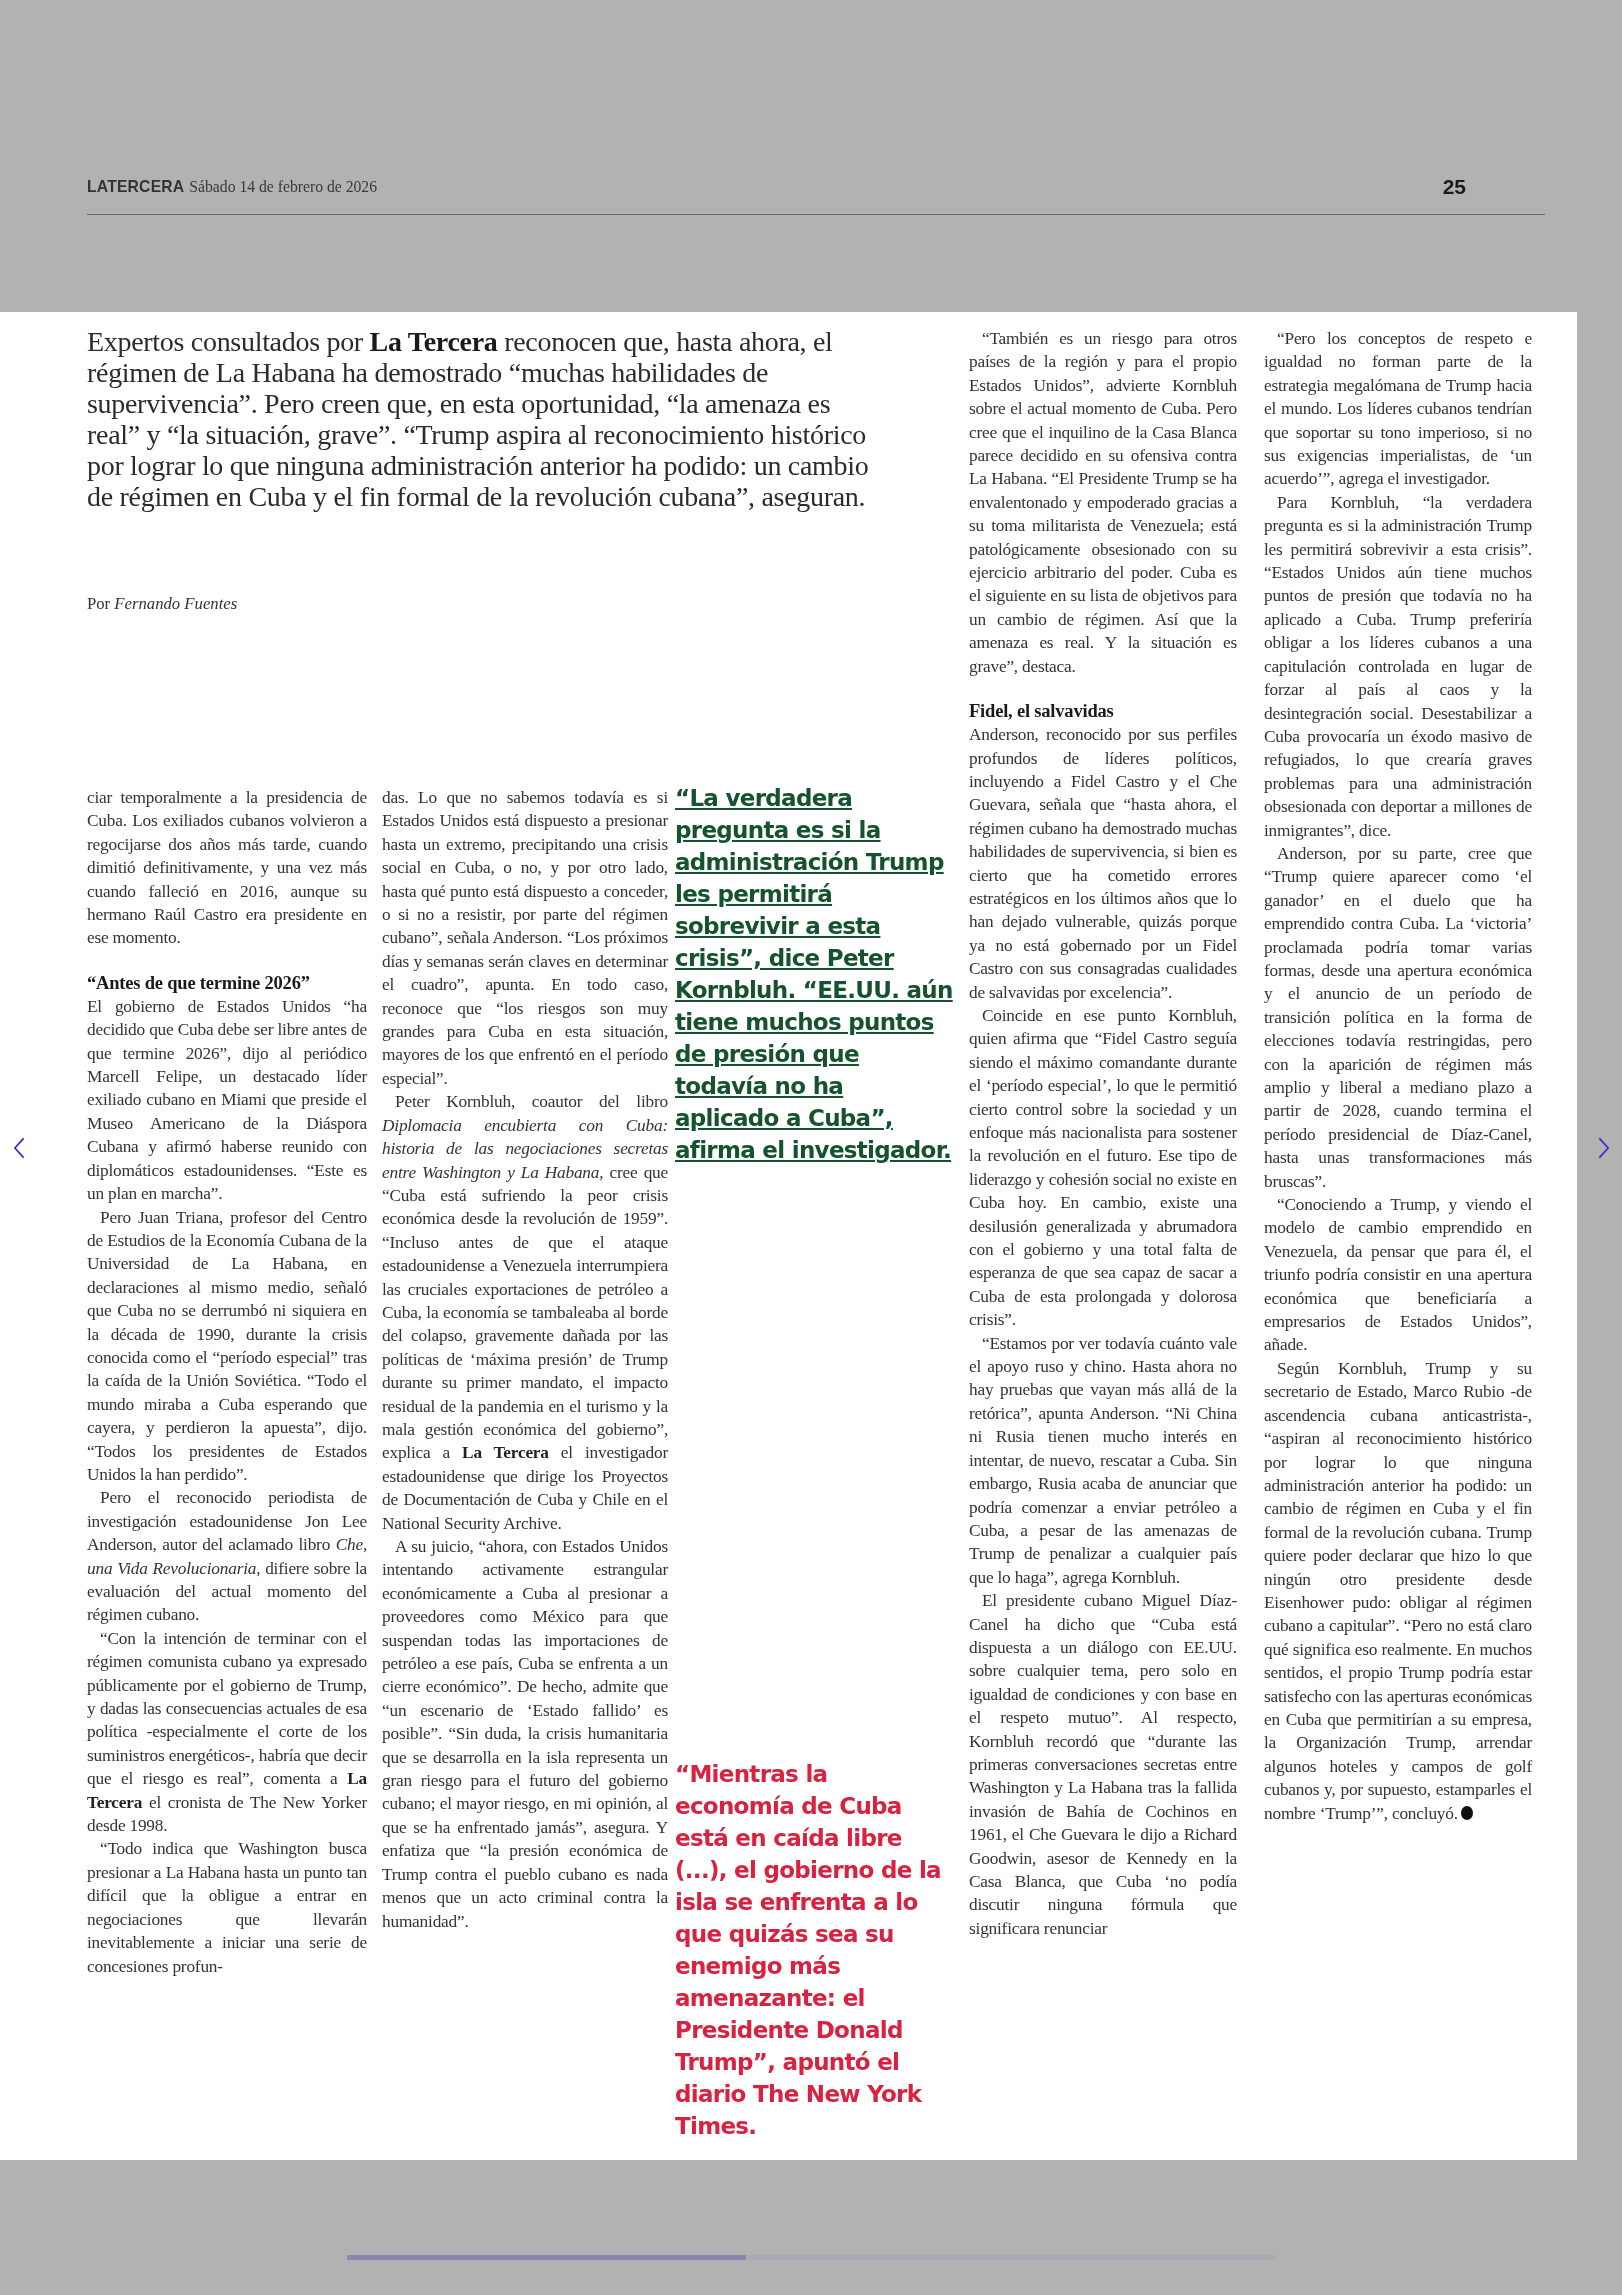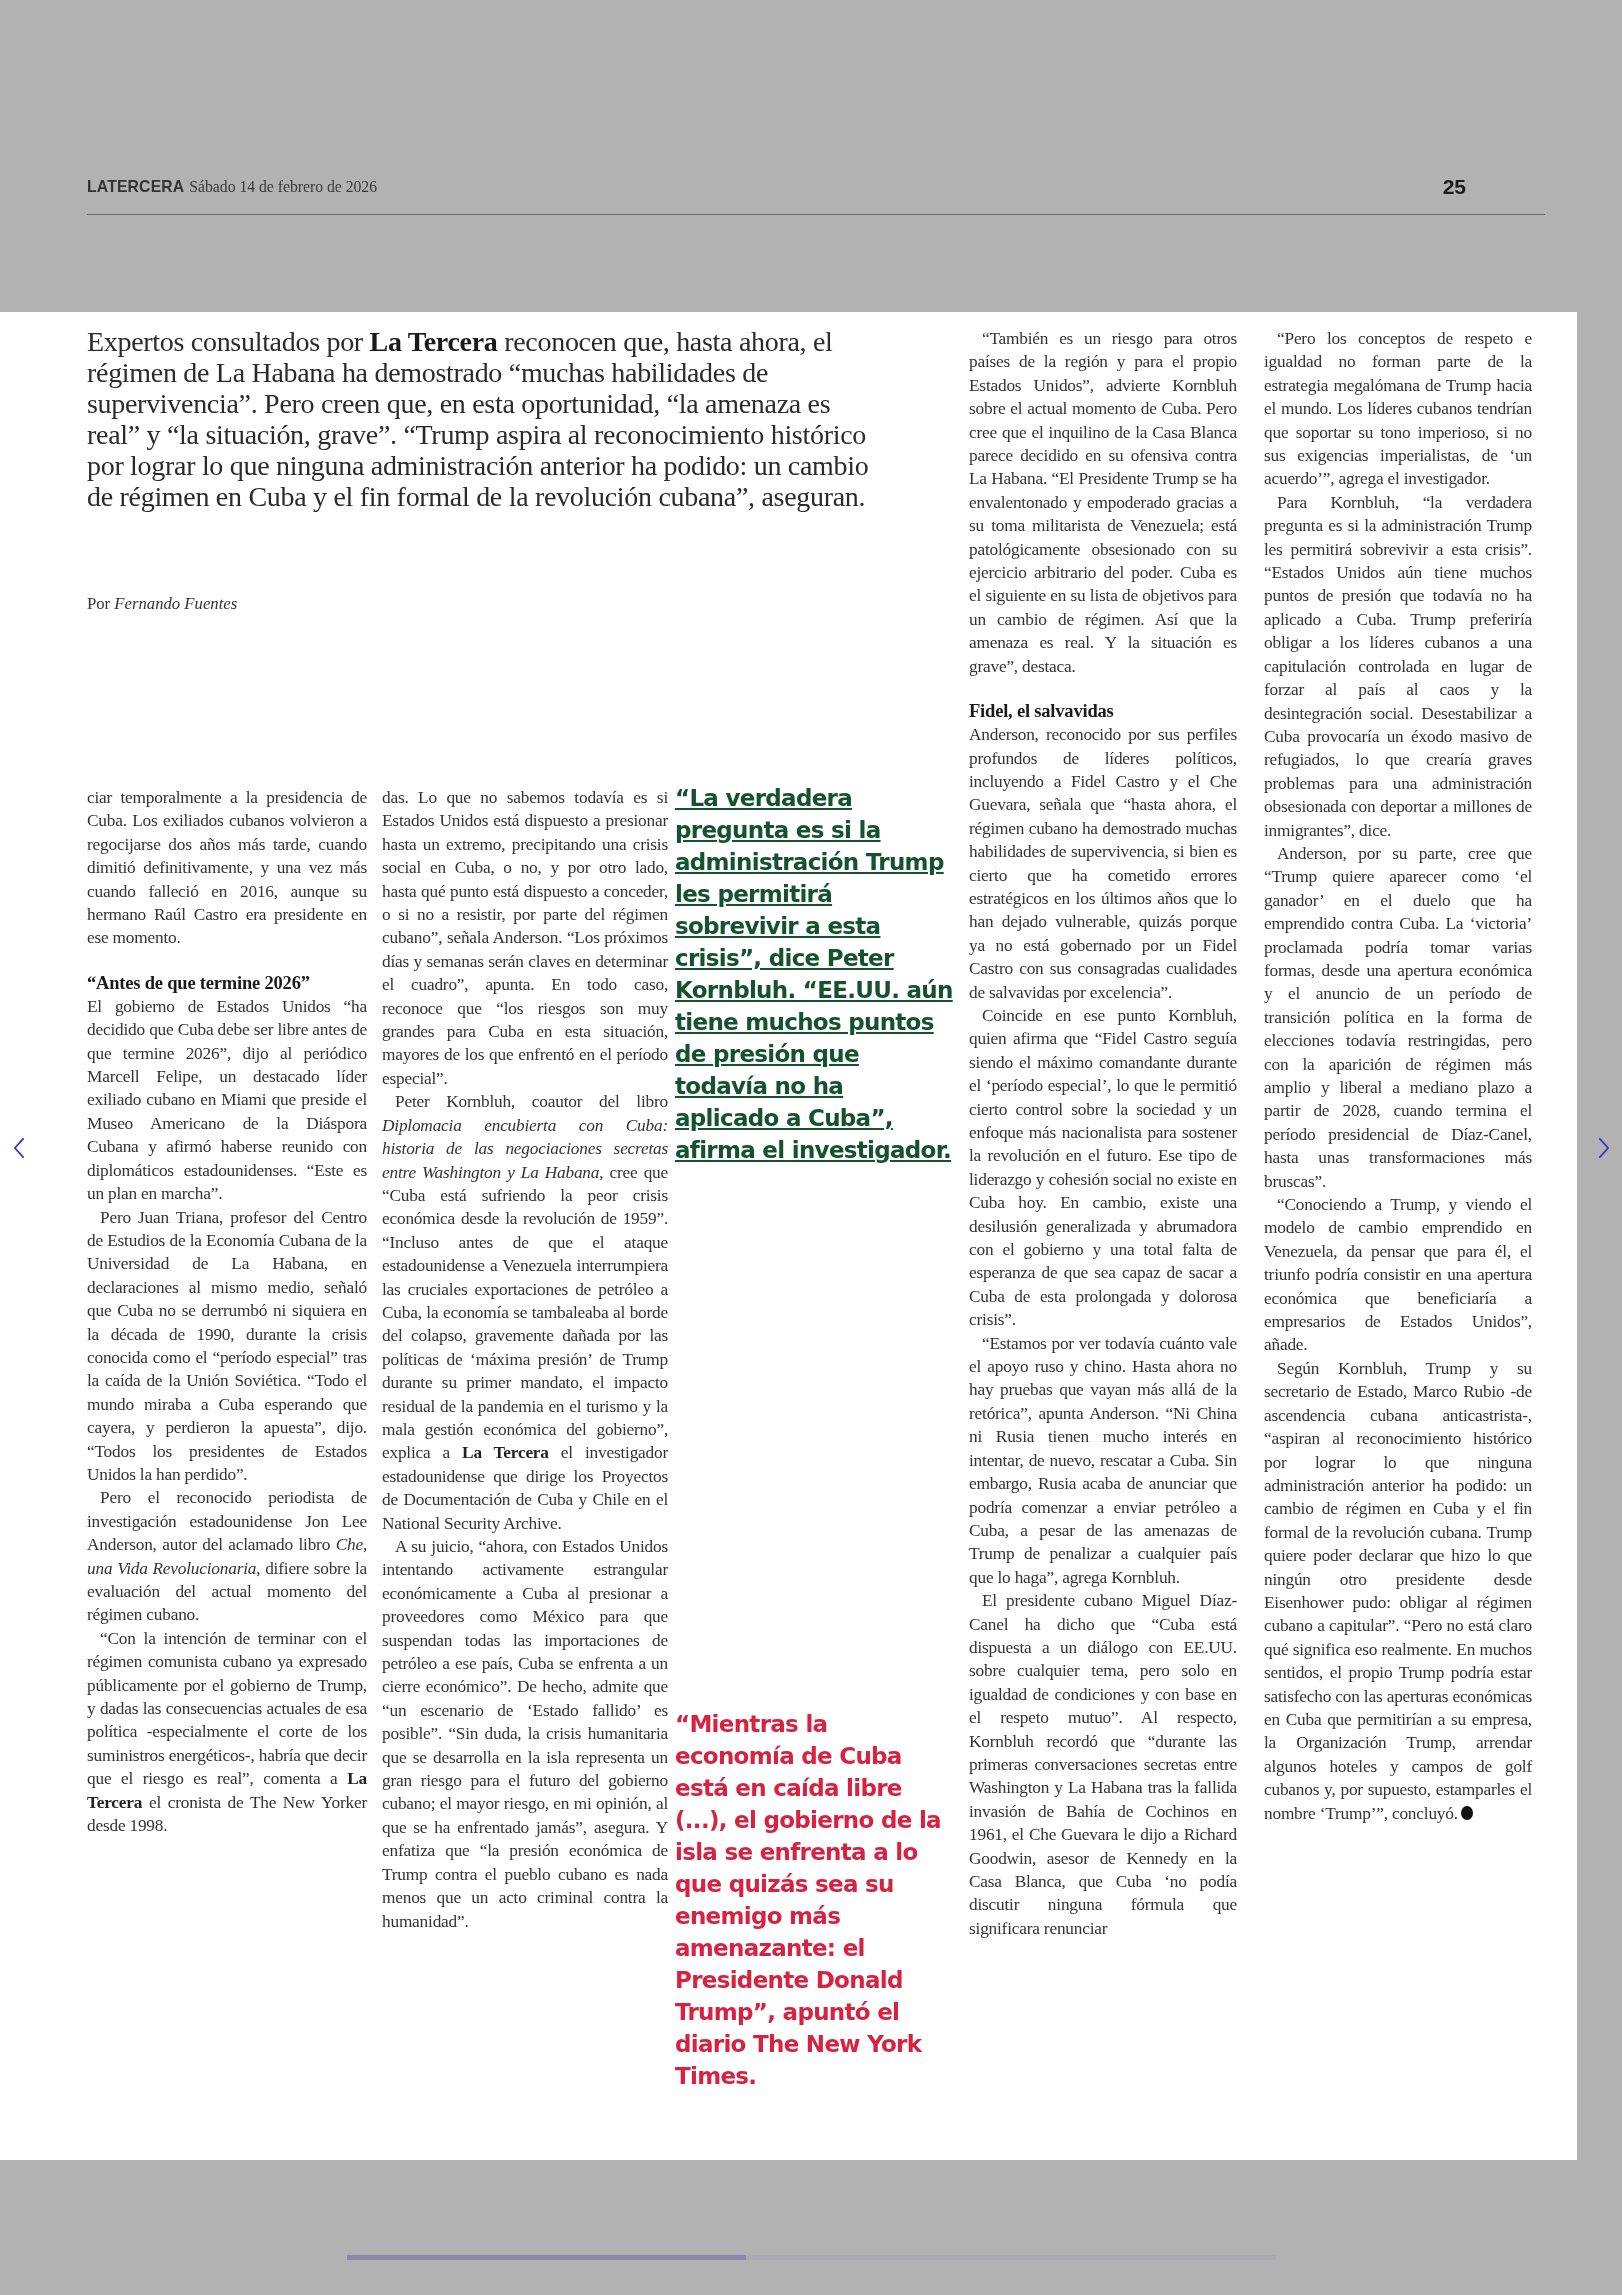"“Mientras la economía de Cuba" #pull2 { top: 1708px -> 1758px }
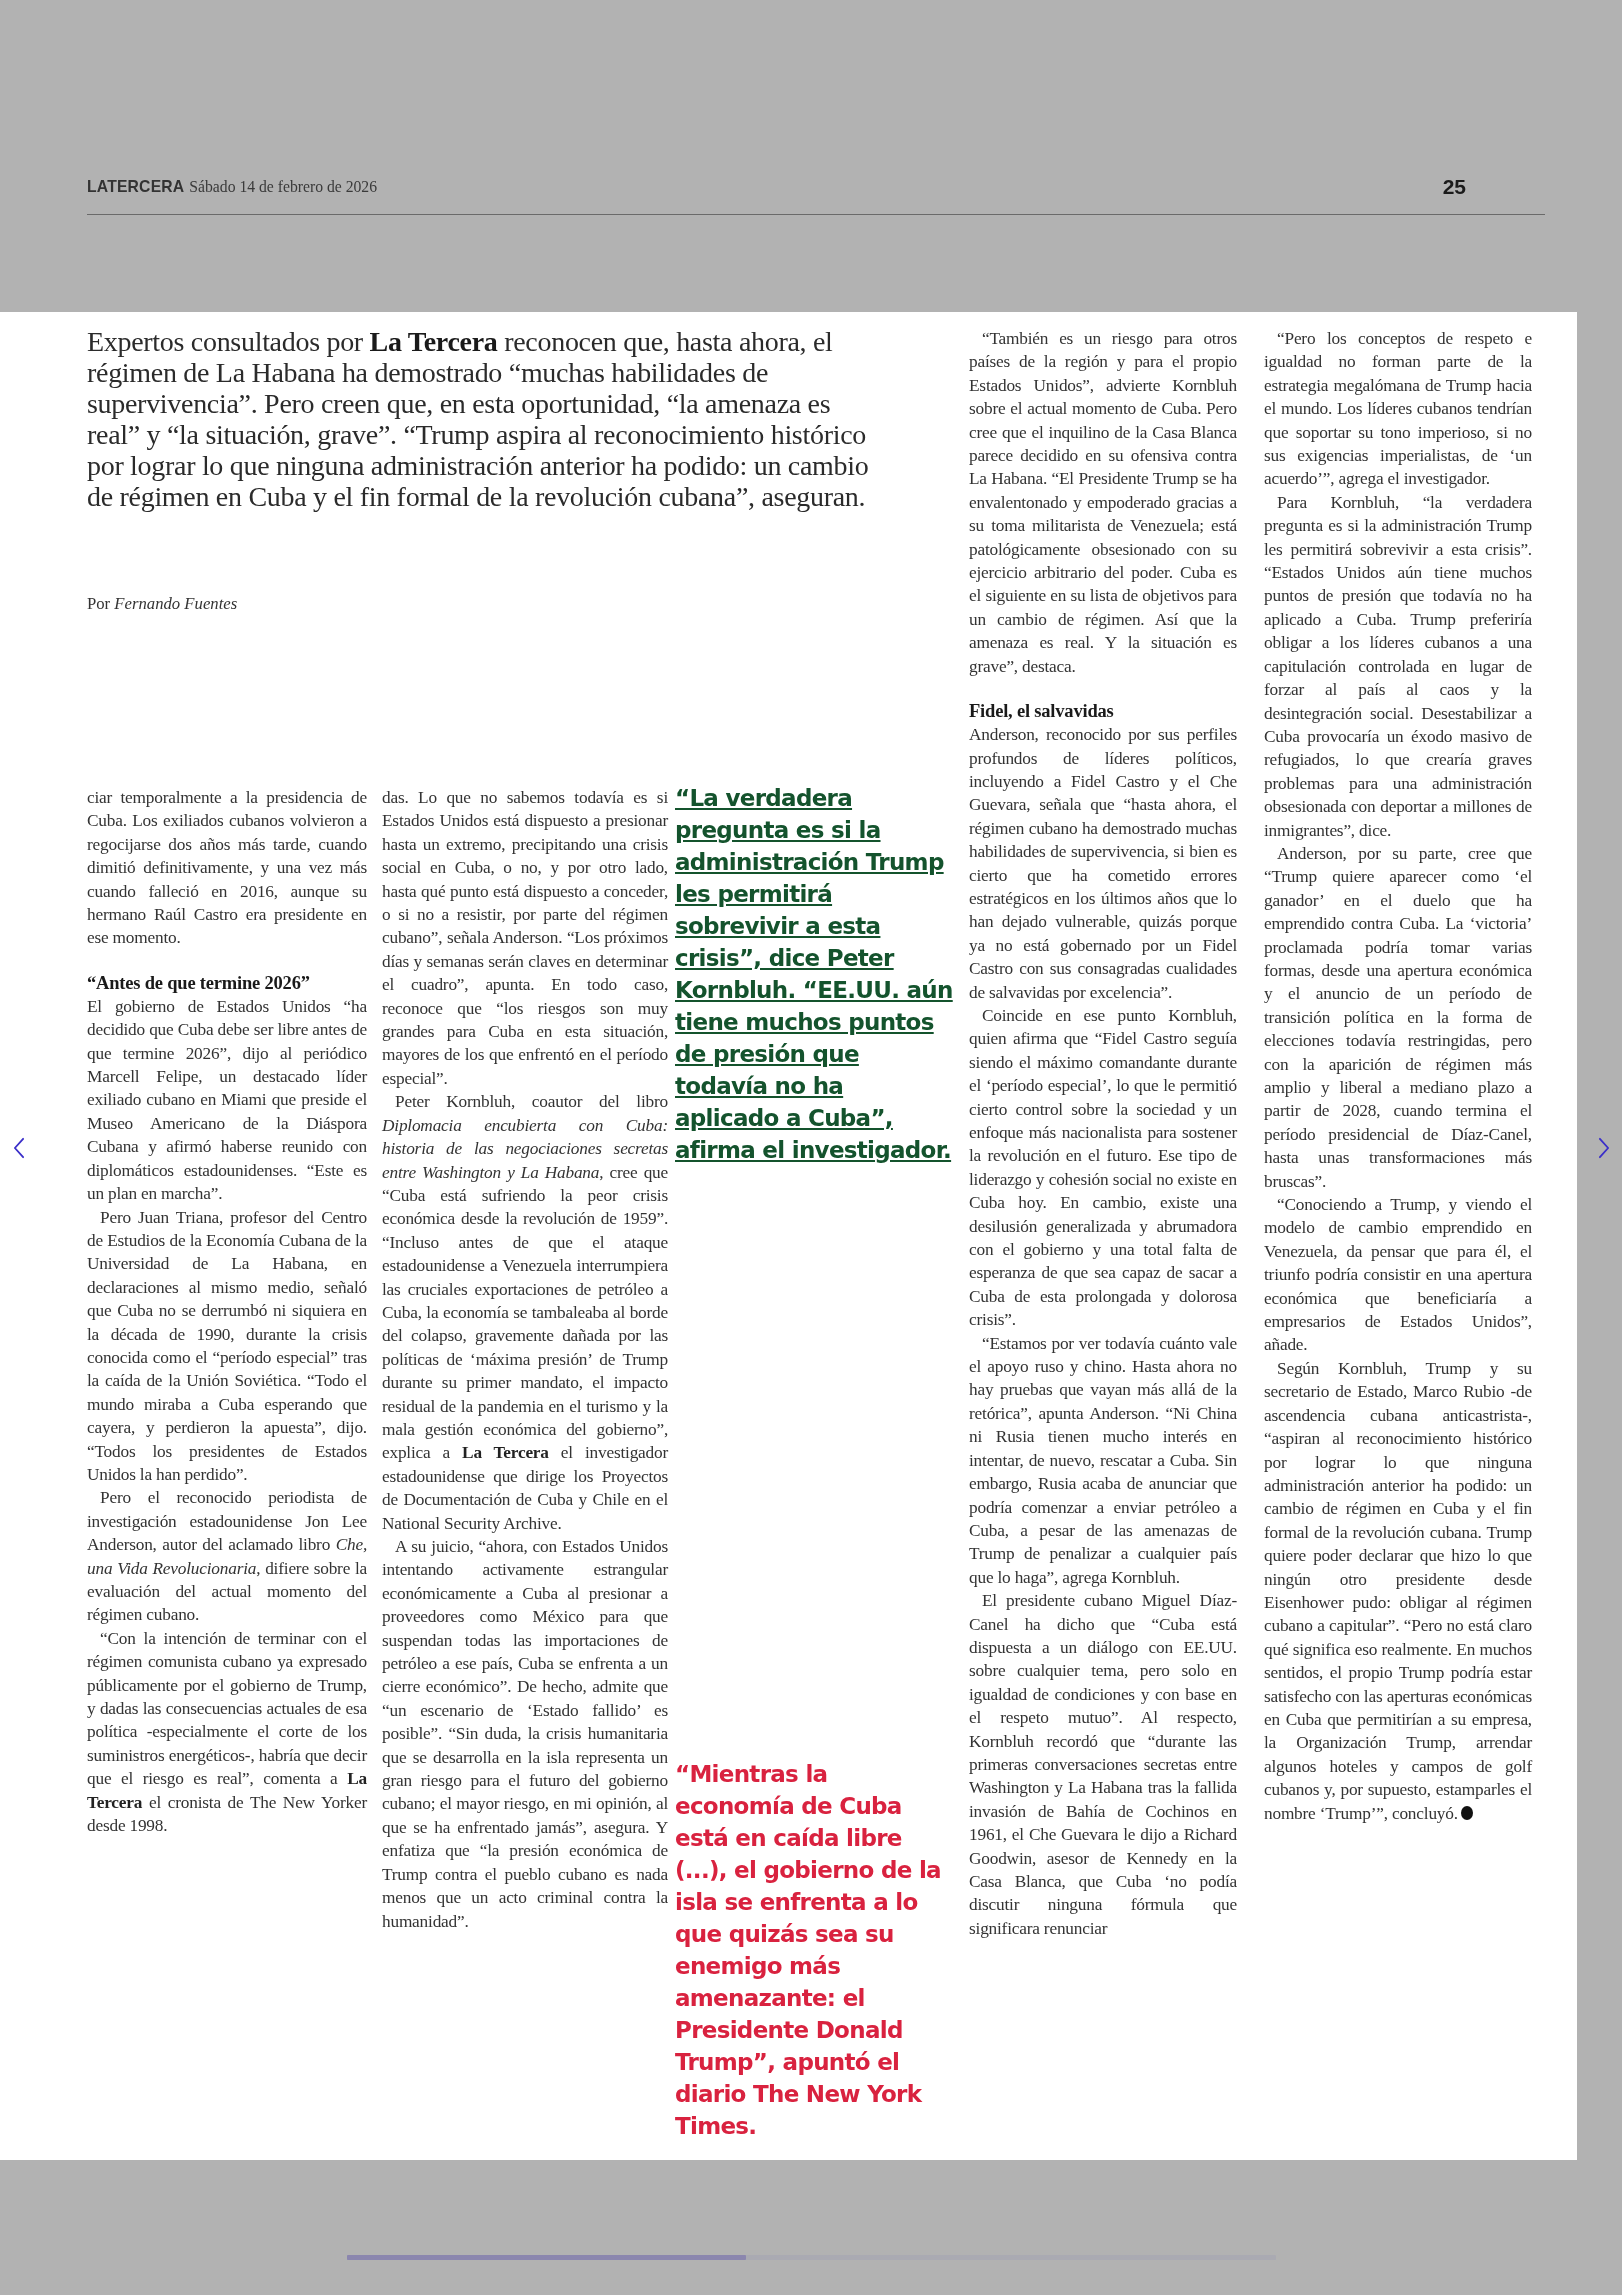"“Todo indica que Washington busca" p { html: none -> <p>“Todo indica que Washington busca presionar a La Habana hasta un punto tan difícil que la obligue a entrar en negociaciones que llevarán inevitablemente a iniciar una serie de concesiones profun-</p> }
